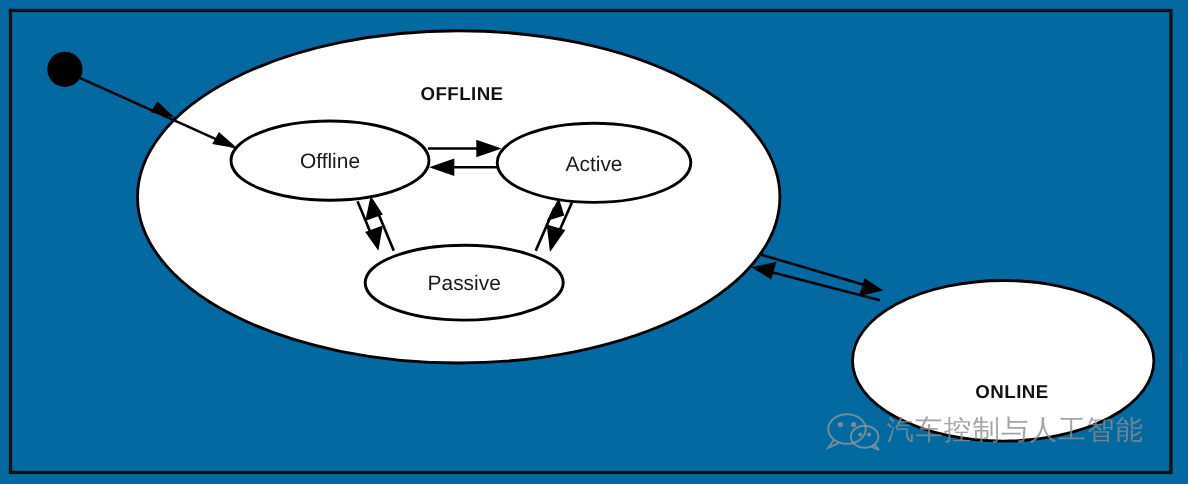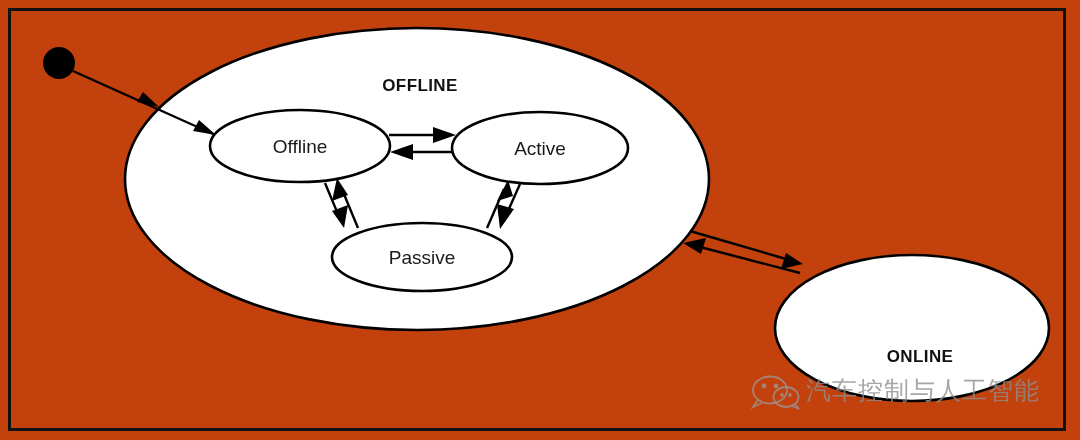"OFFLINE" #diagram-root { background: #c2410c -> #0369a1 }
